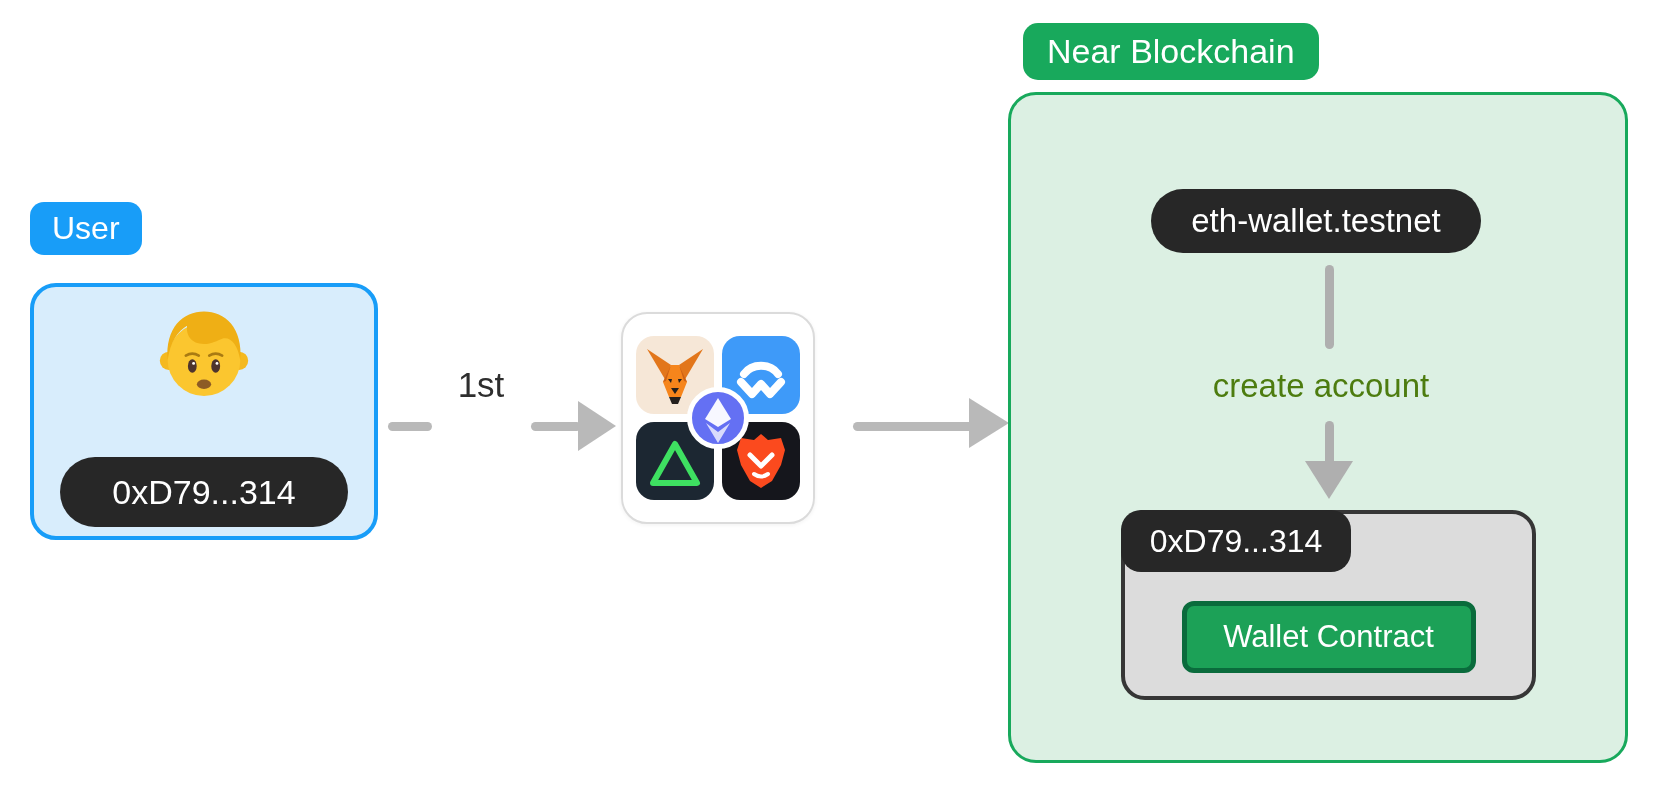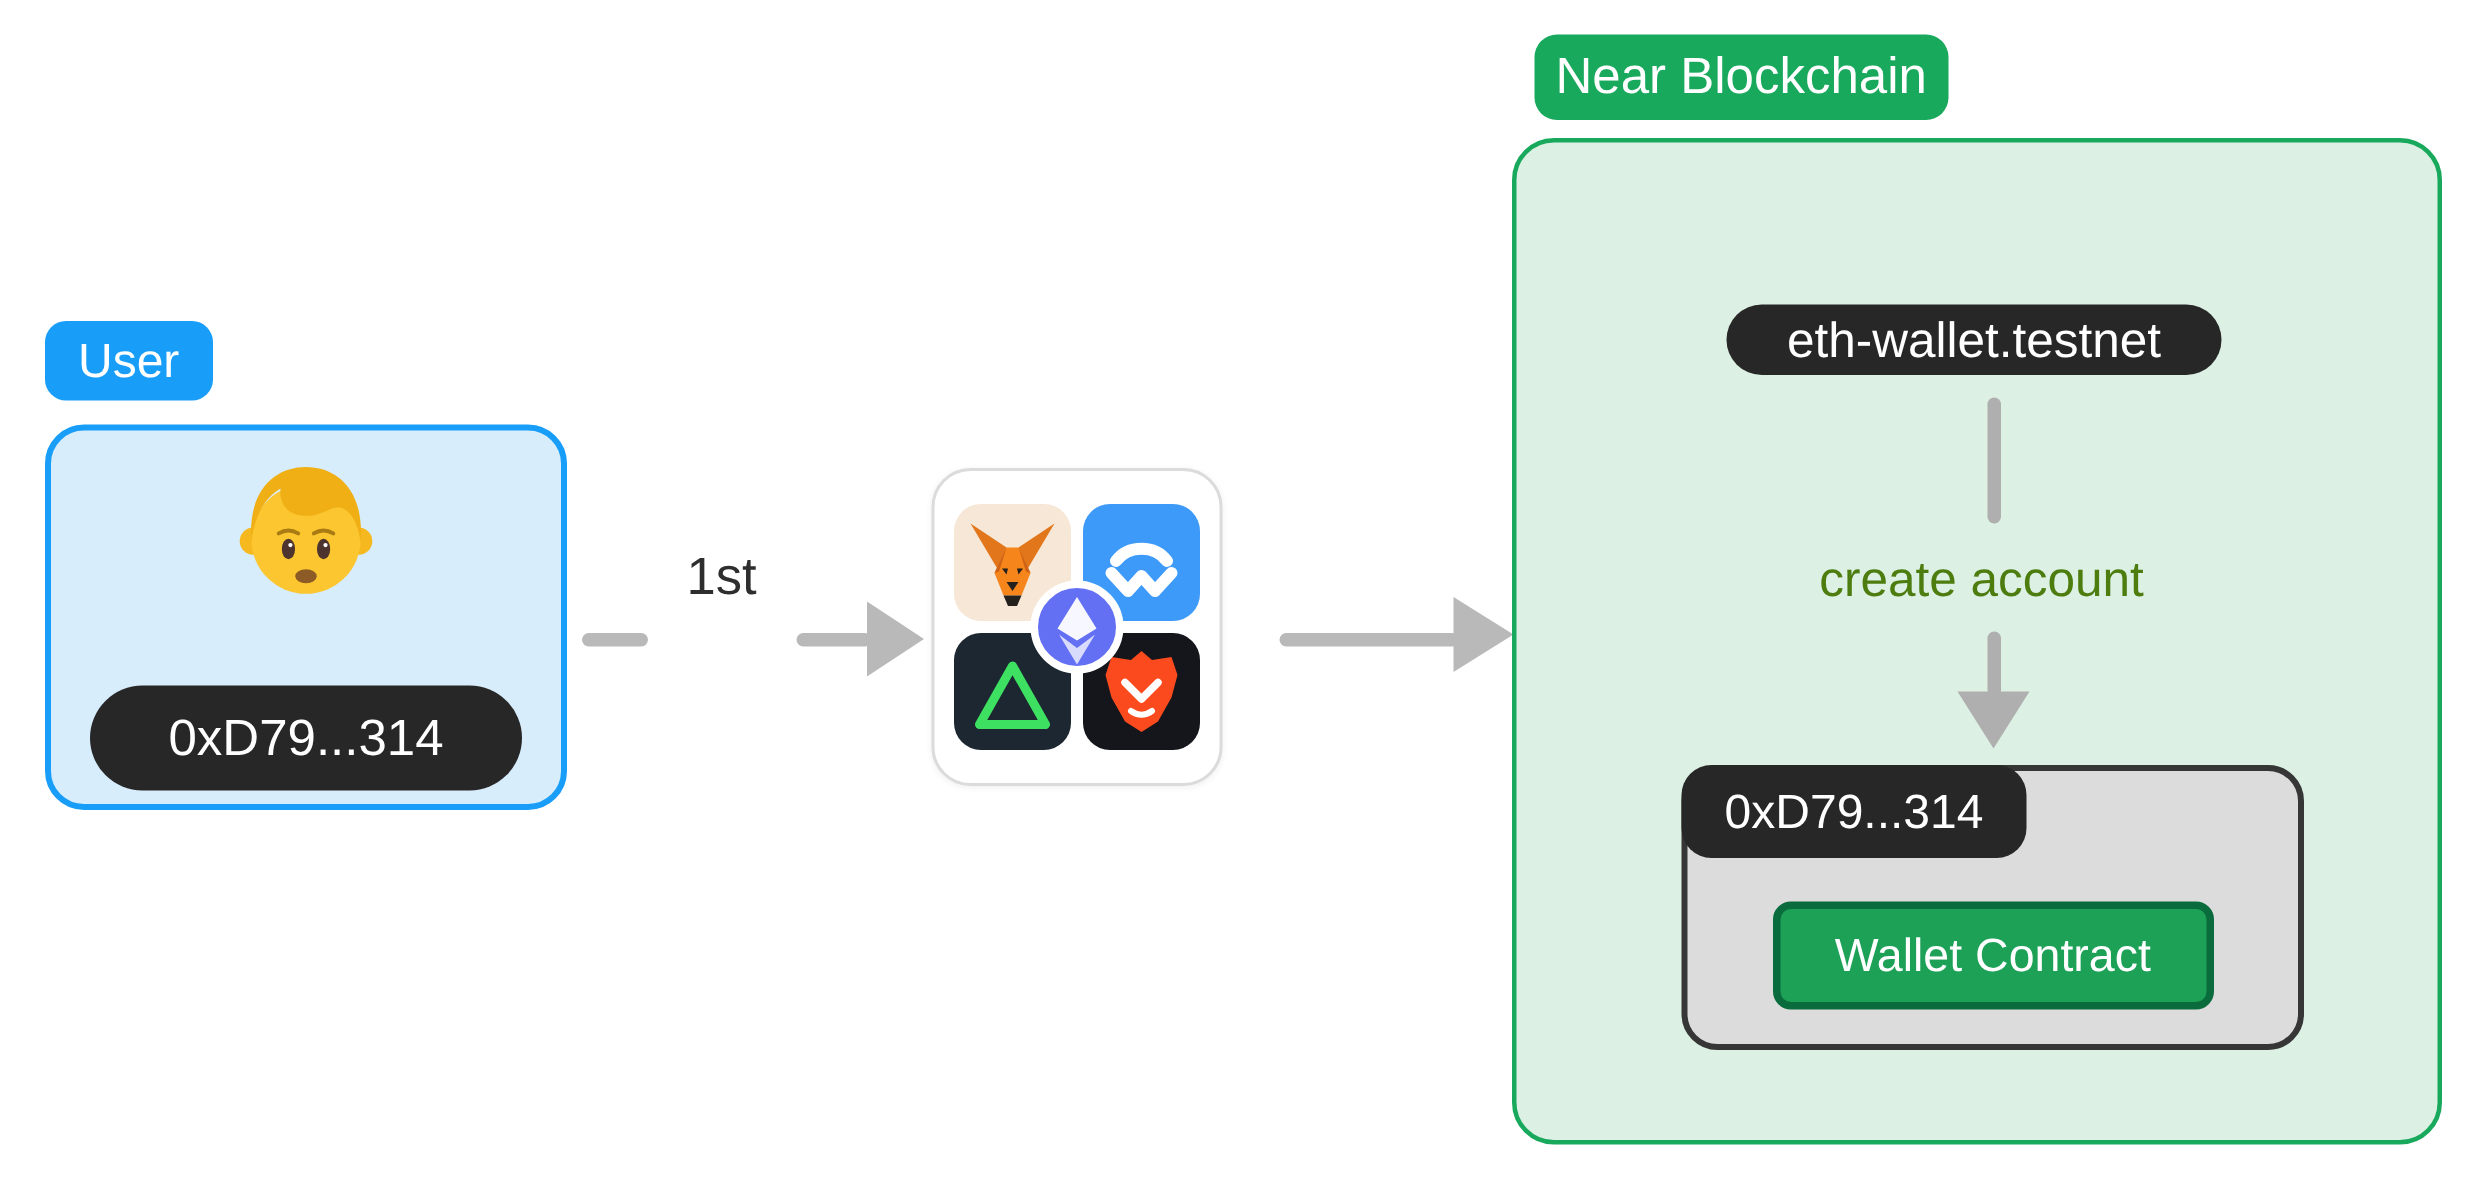"Near Blockchain" .near-badge { padding: 7px 14px -> 7px 24px }
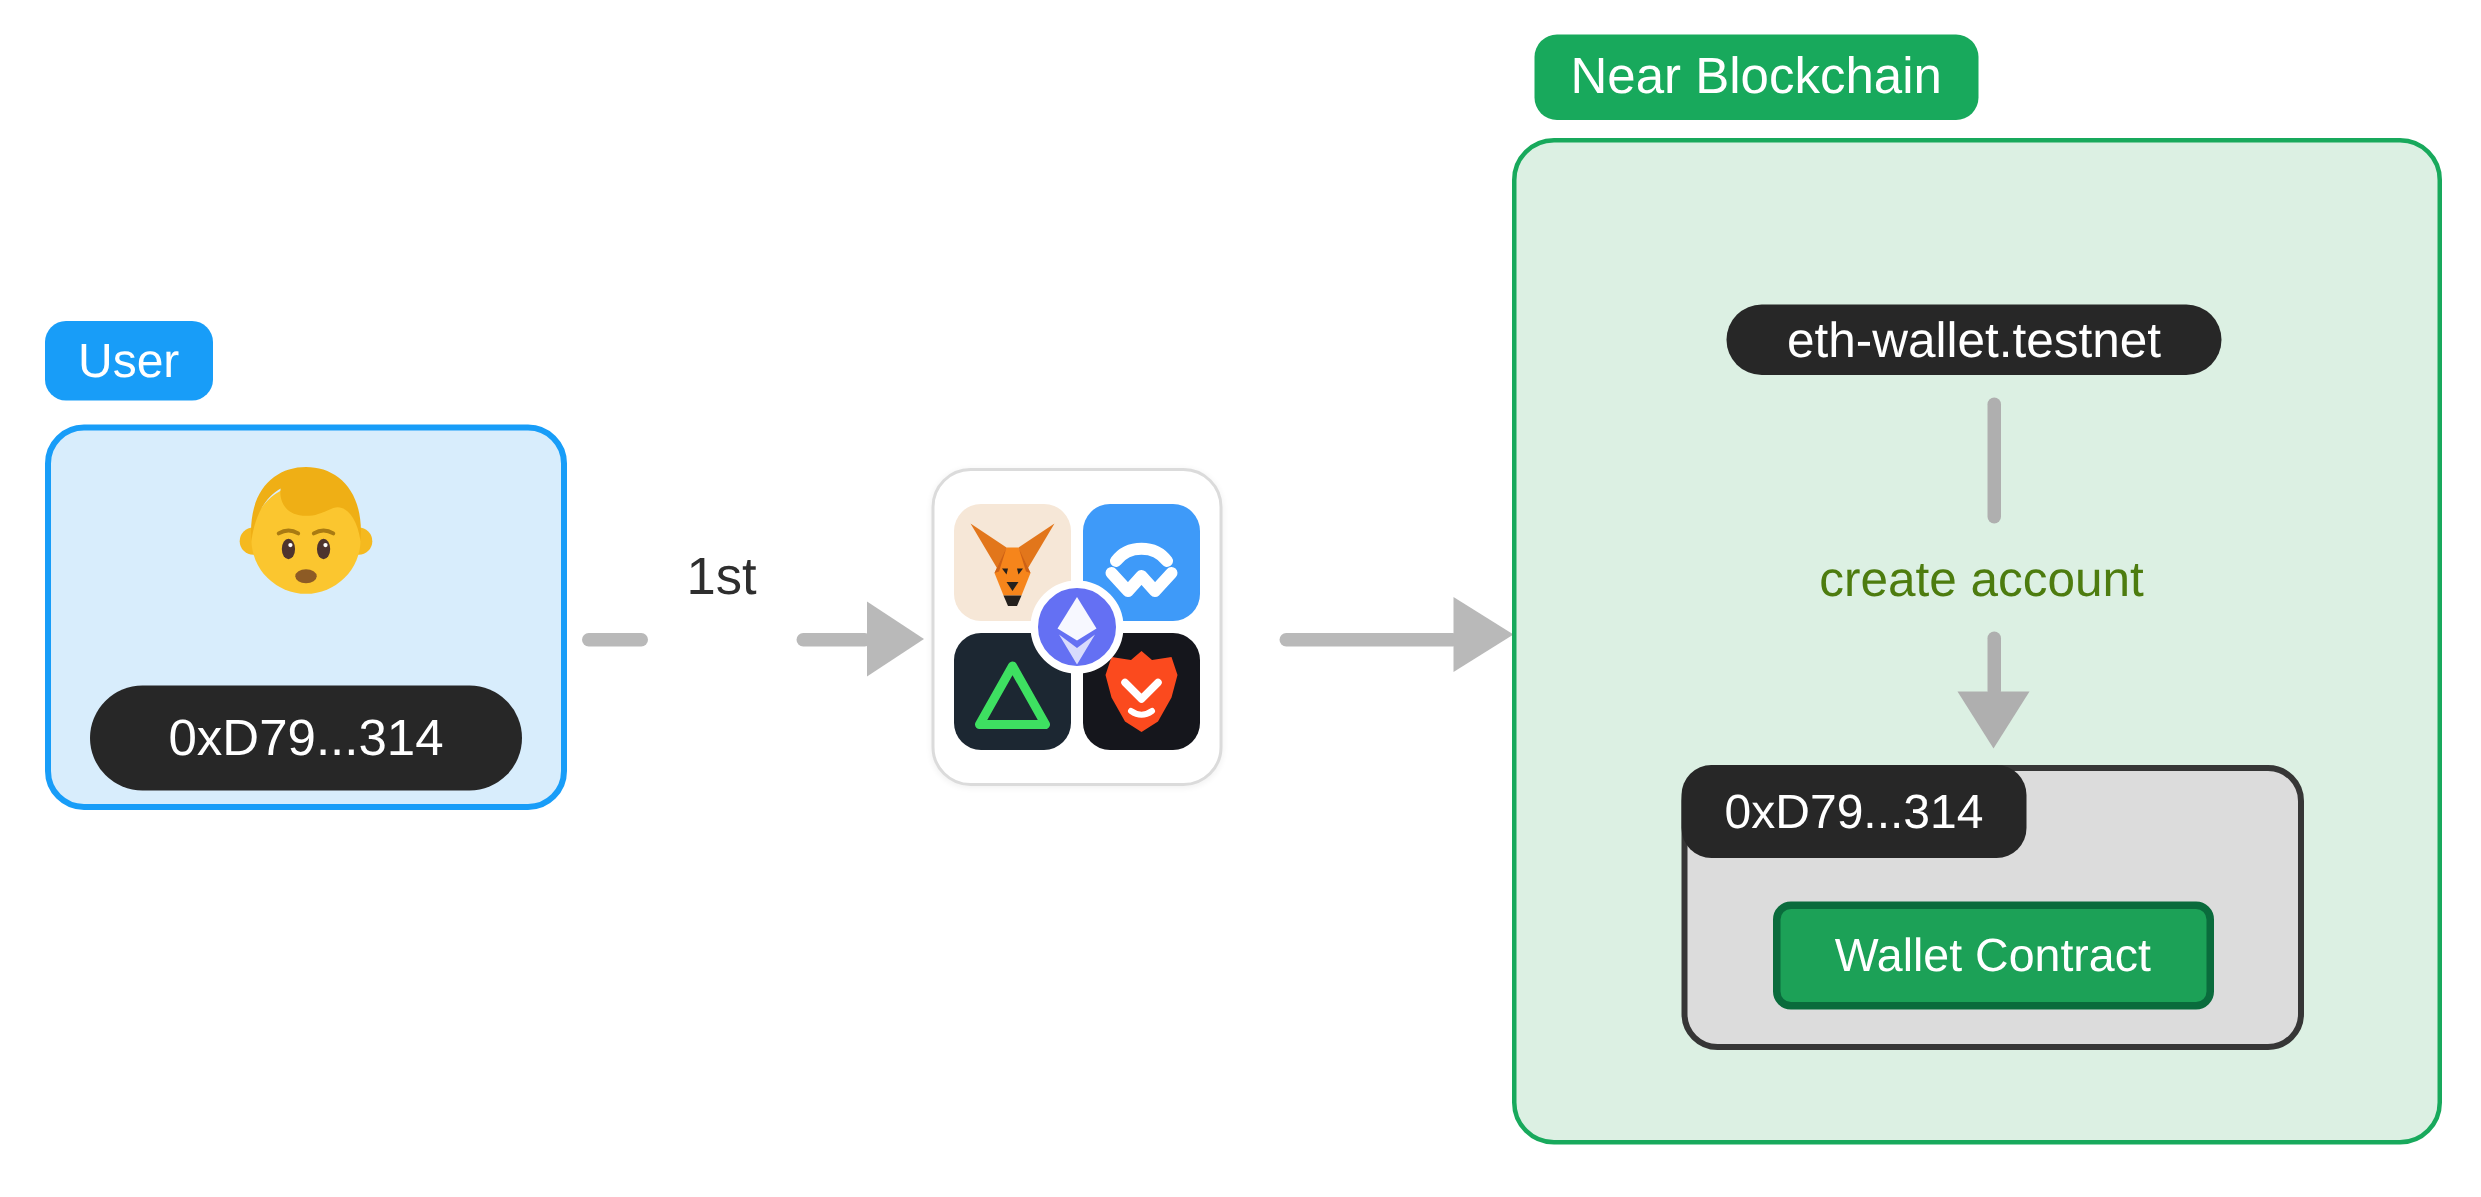"User" .user-badge { top: 214px -> 202px }
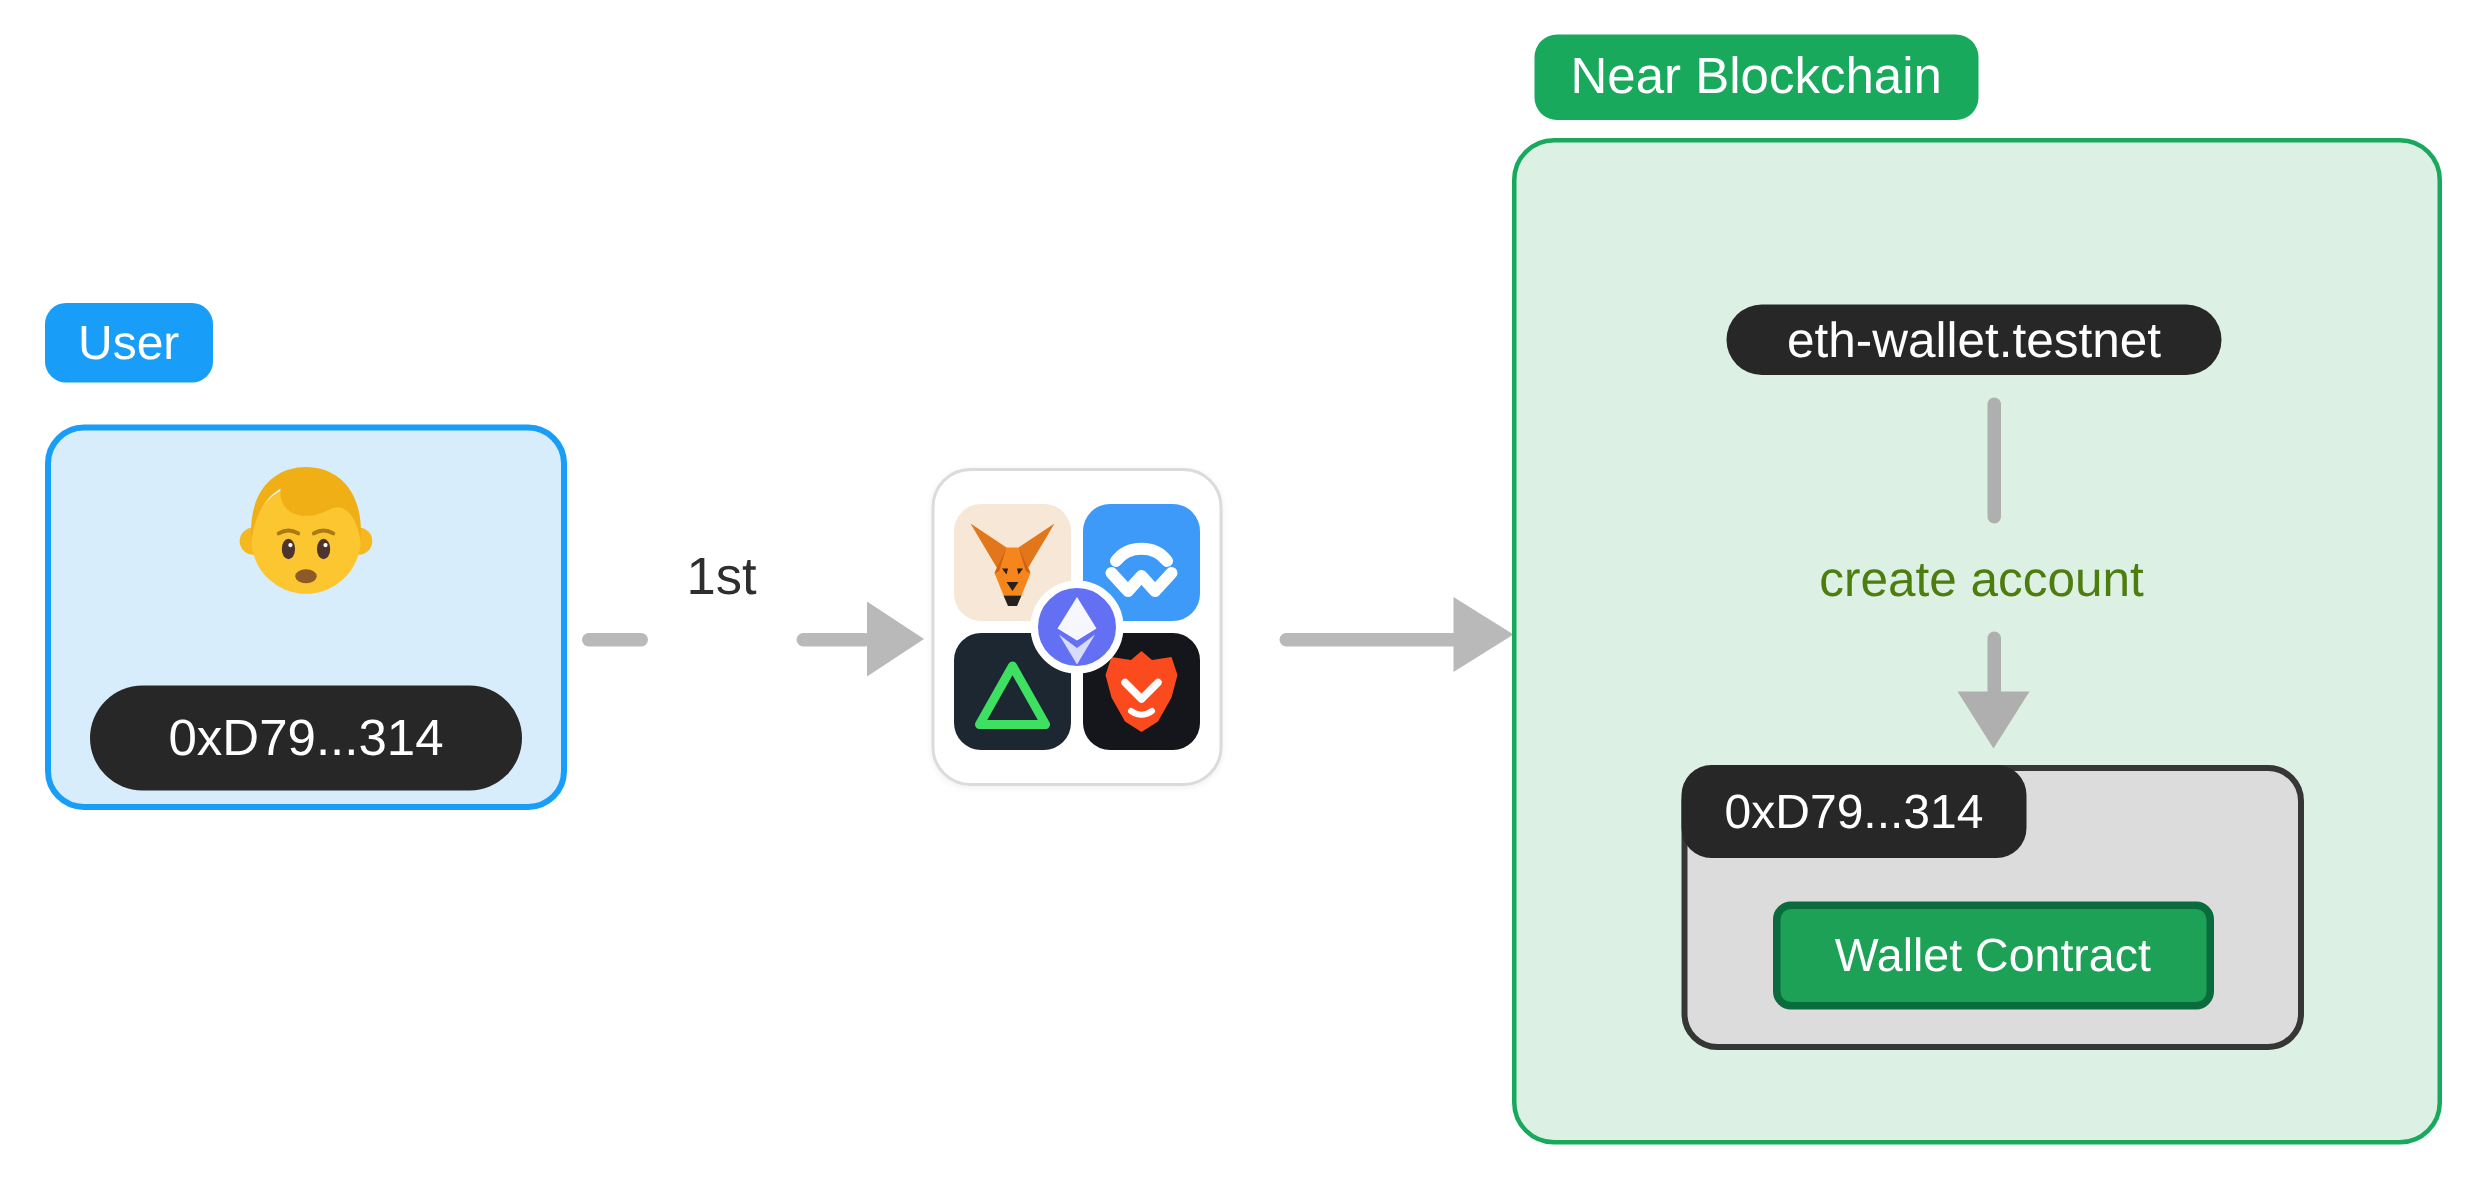"eth-wallet.testnet" .account-pill { height: 47px -> 64px; top: 108px -> 94px }
